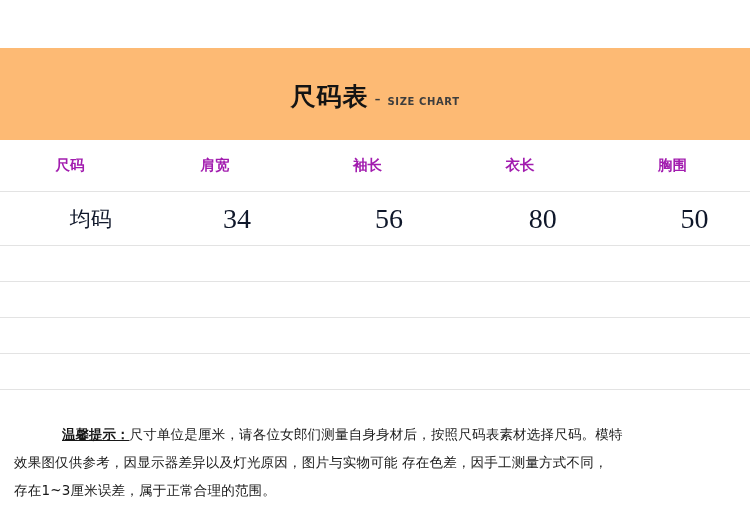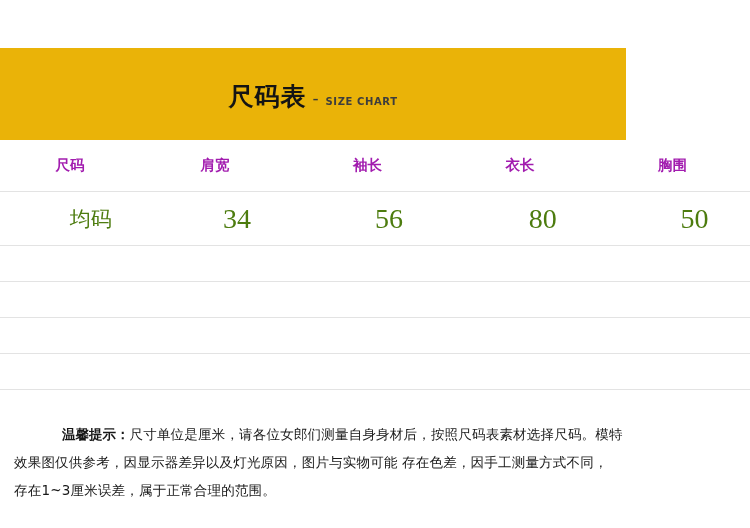"尺码表" .title-band { background: #eab308 -> #fdba74; width: 626px -> 750px }
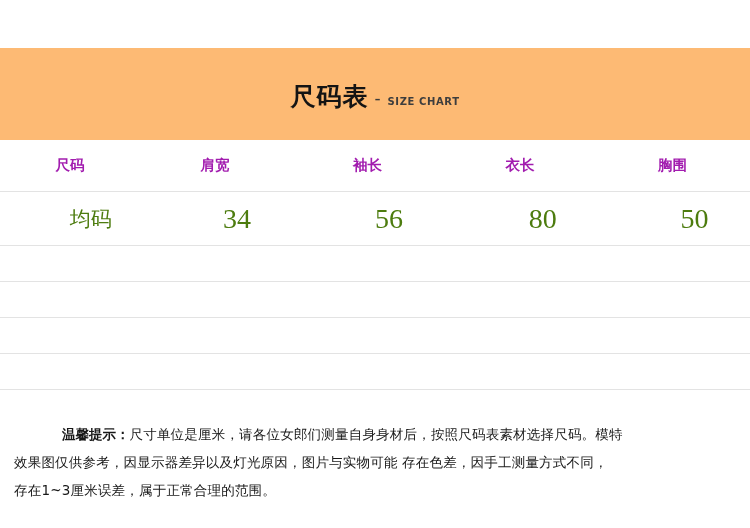"均码" .row.data .cell { color: #4d7c0f -> #0f172a }
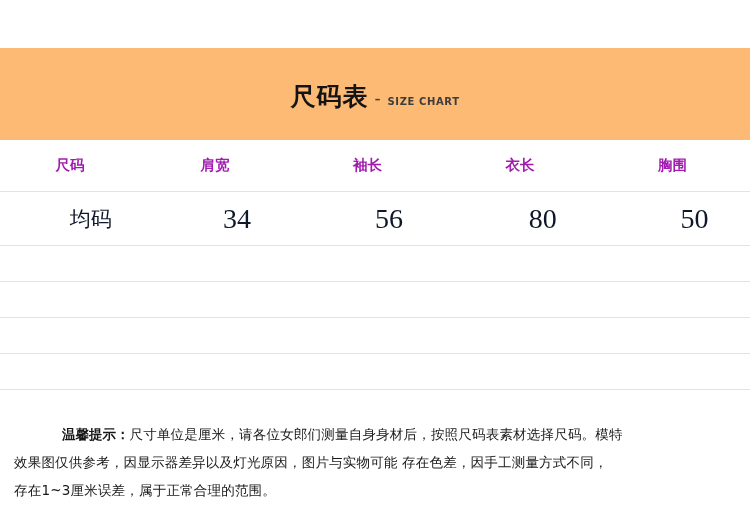"温馨提示：" .note .tip-label { text-decoration: none -> underline }
